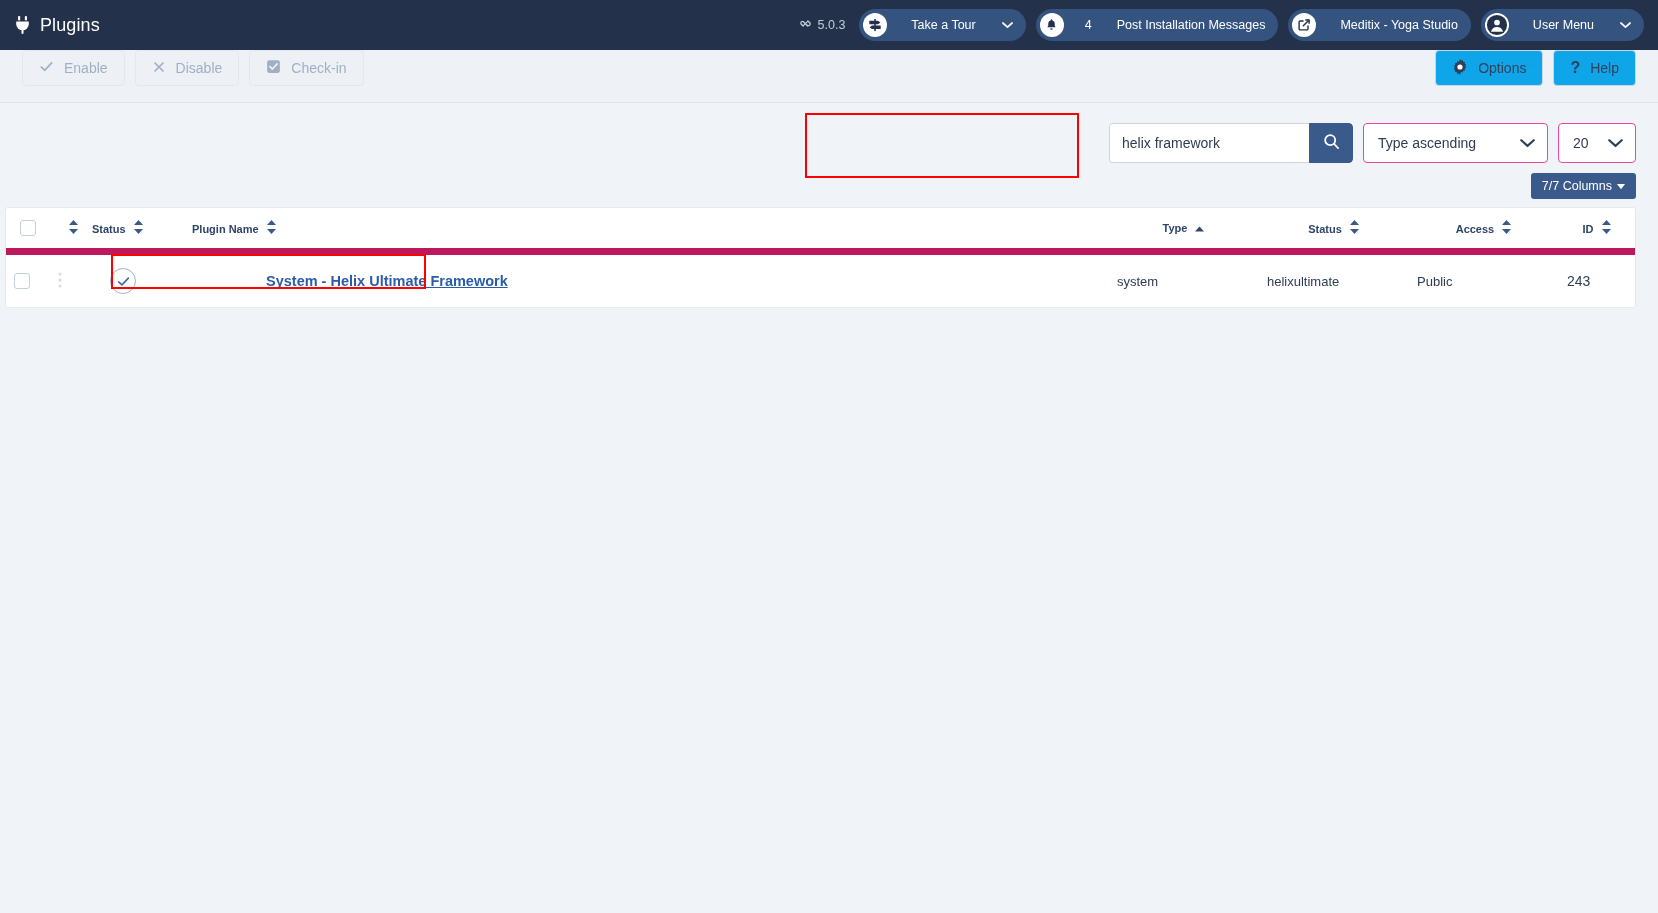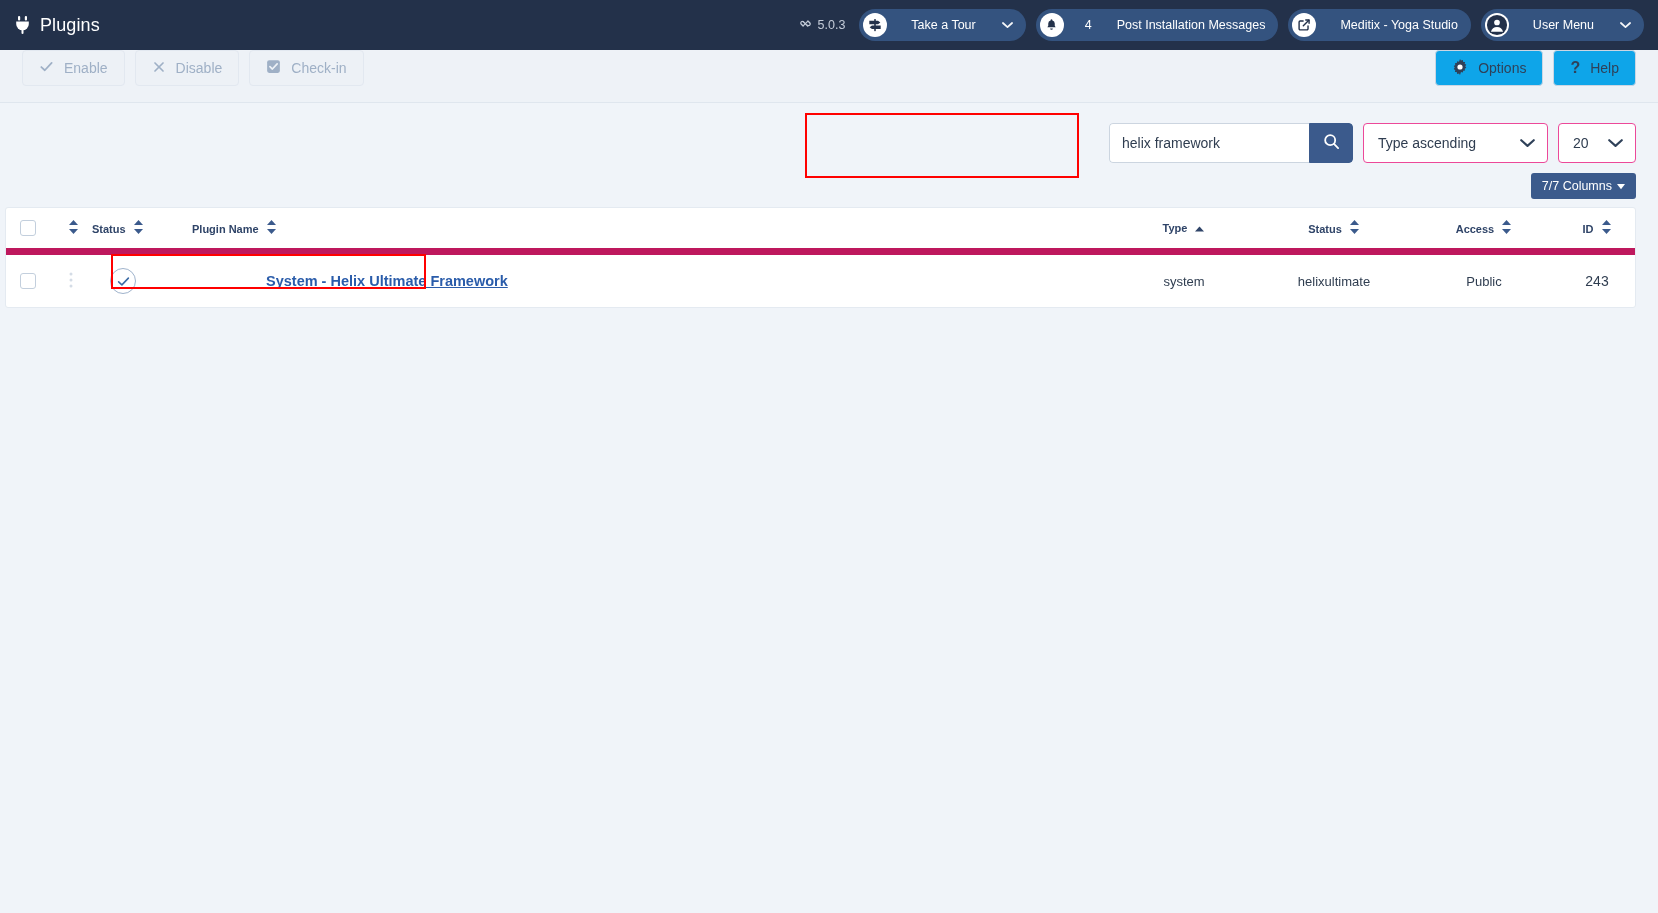"system" tbody td { text-align: center -> none }
